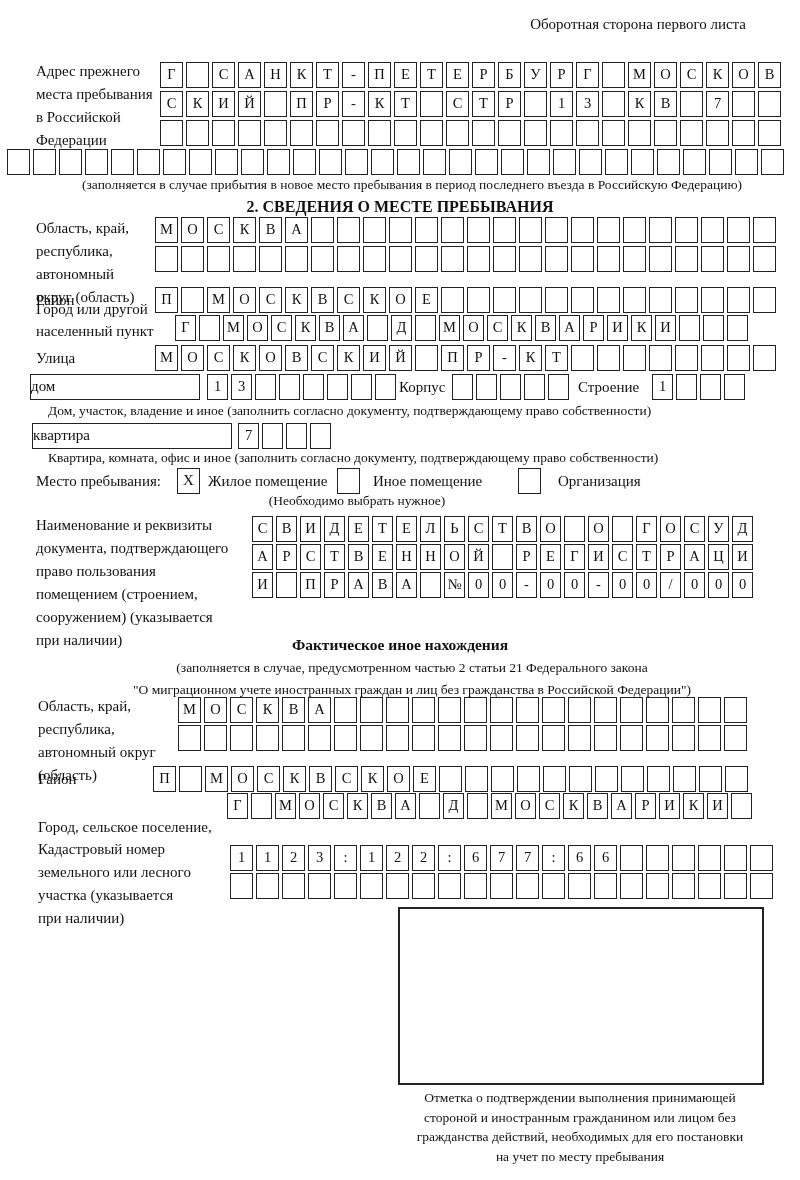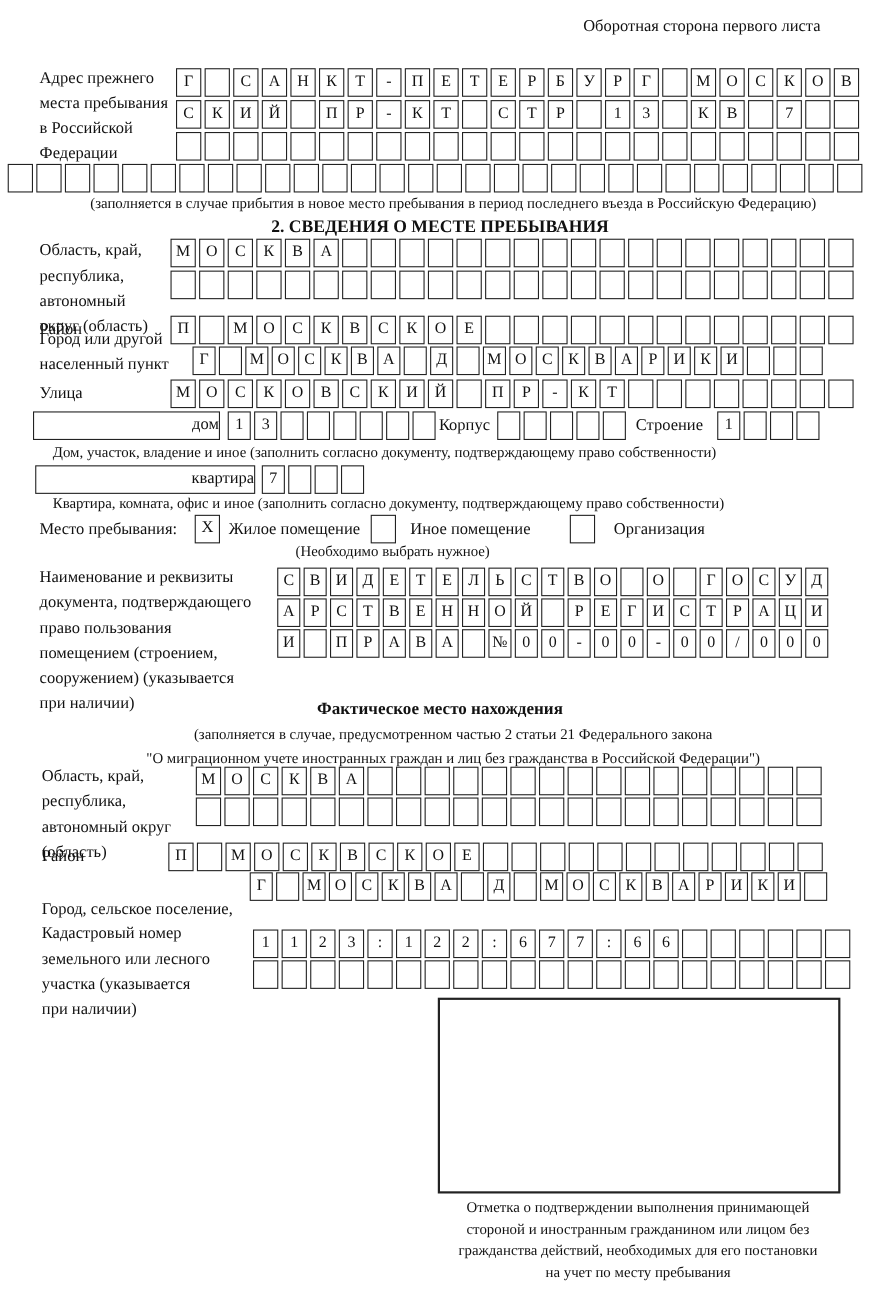"дом" .widebox { text-align: right -> left }
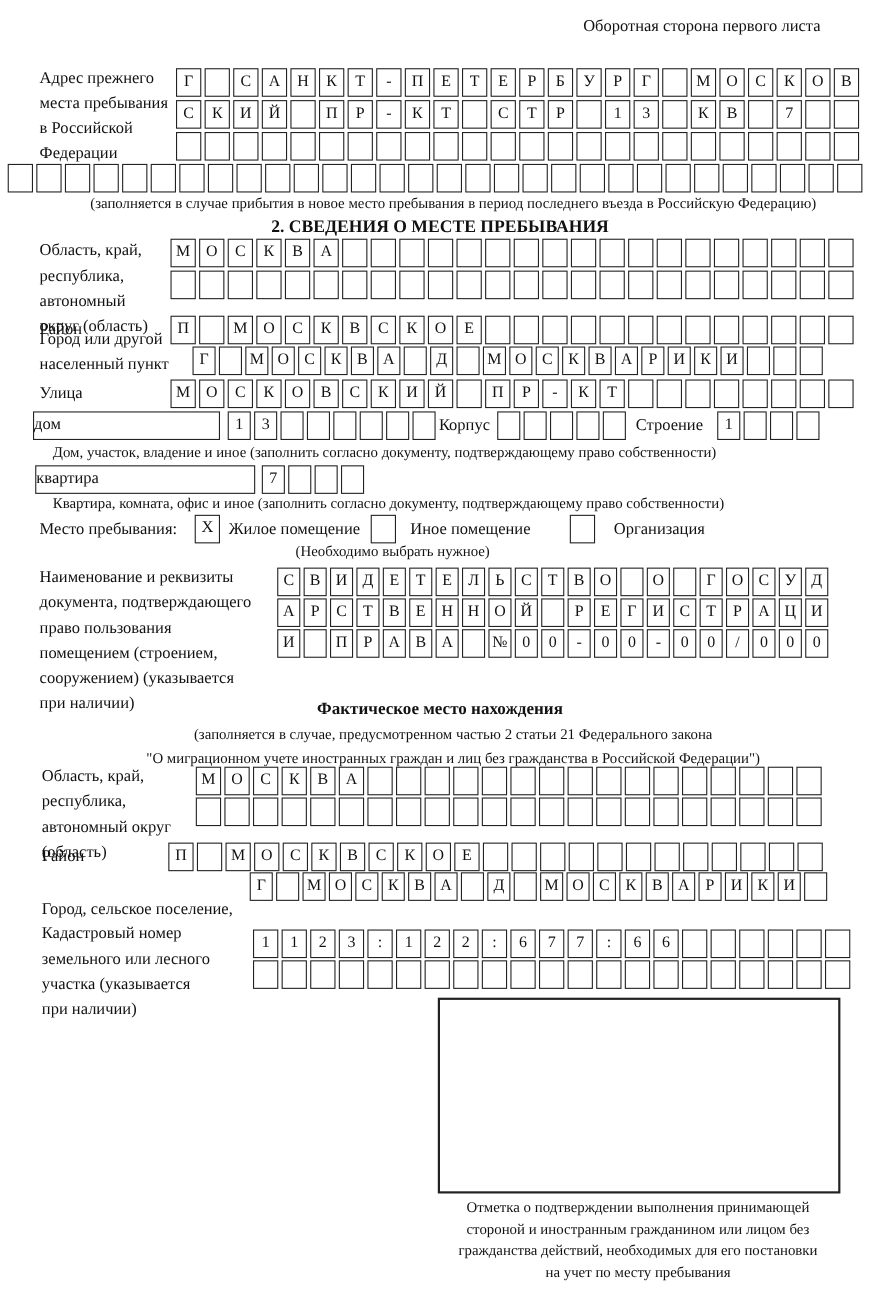"Фактическое место нахождения" div.center { text: место -> иное }
